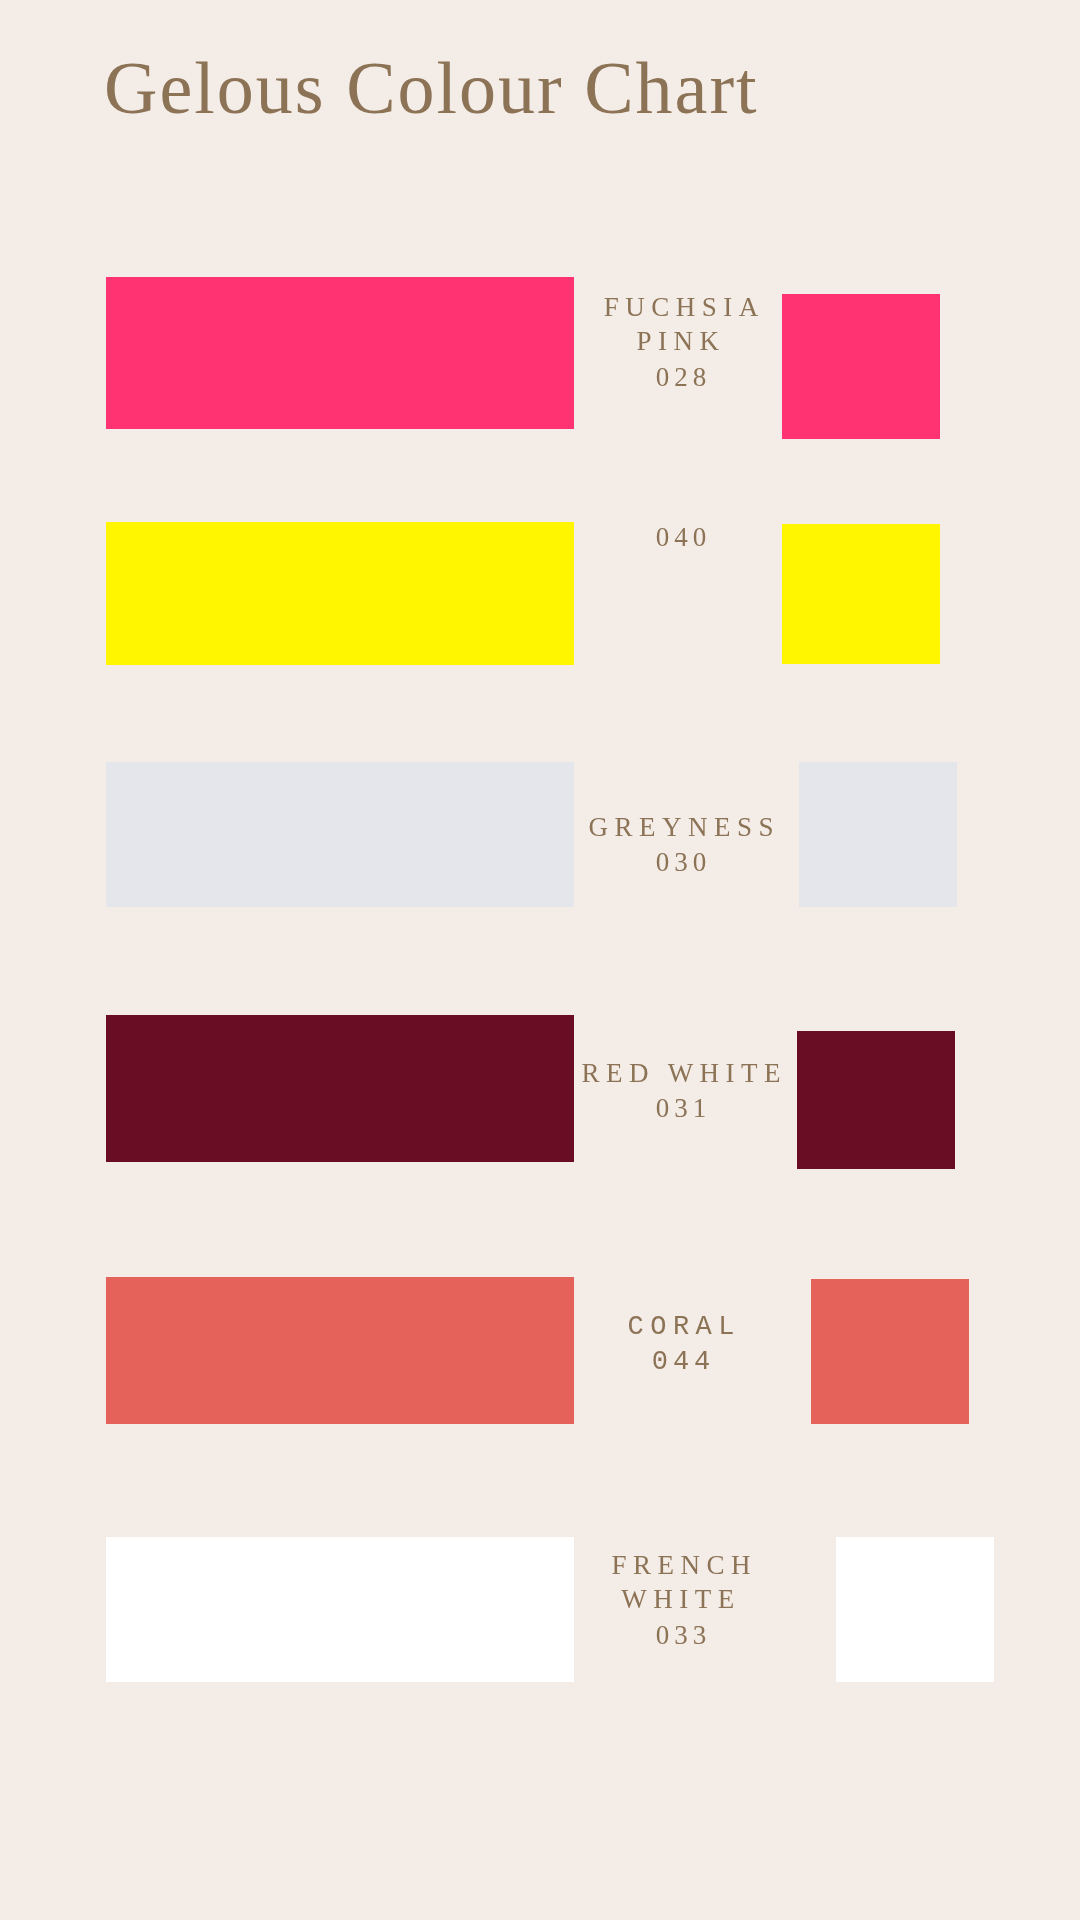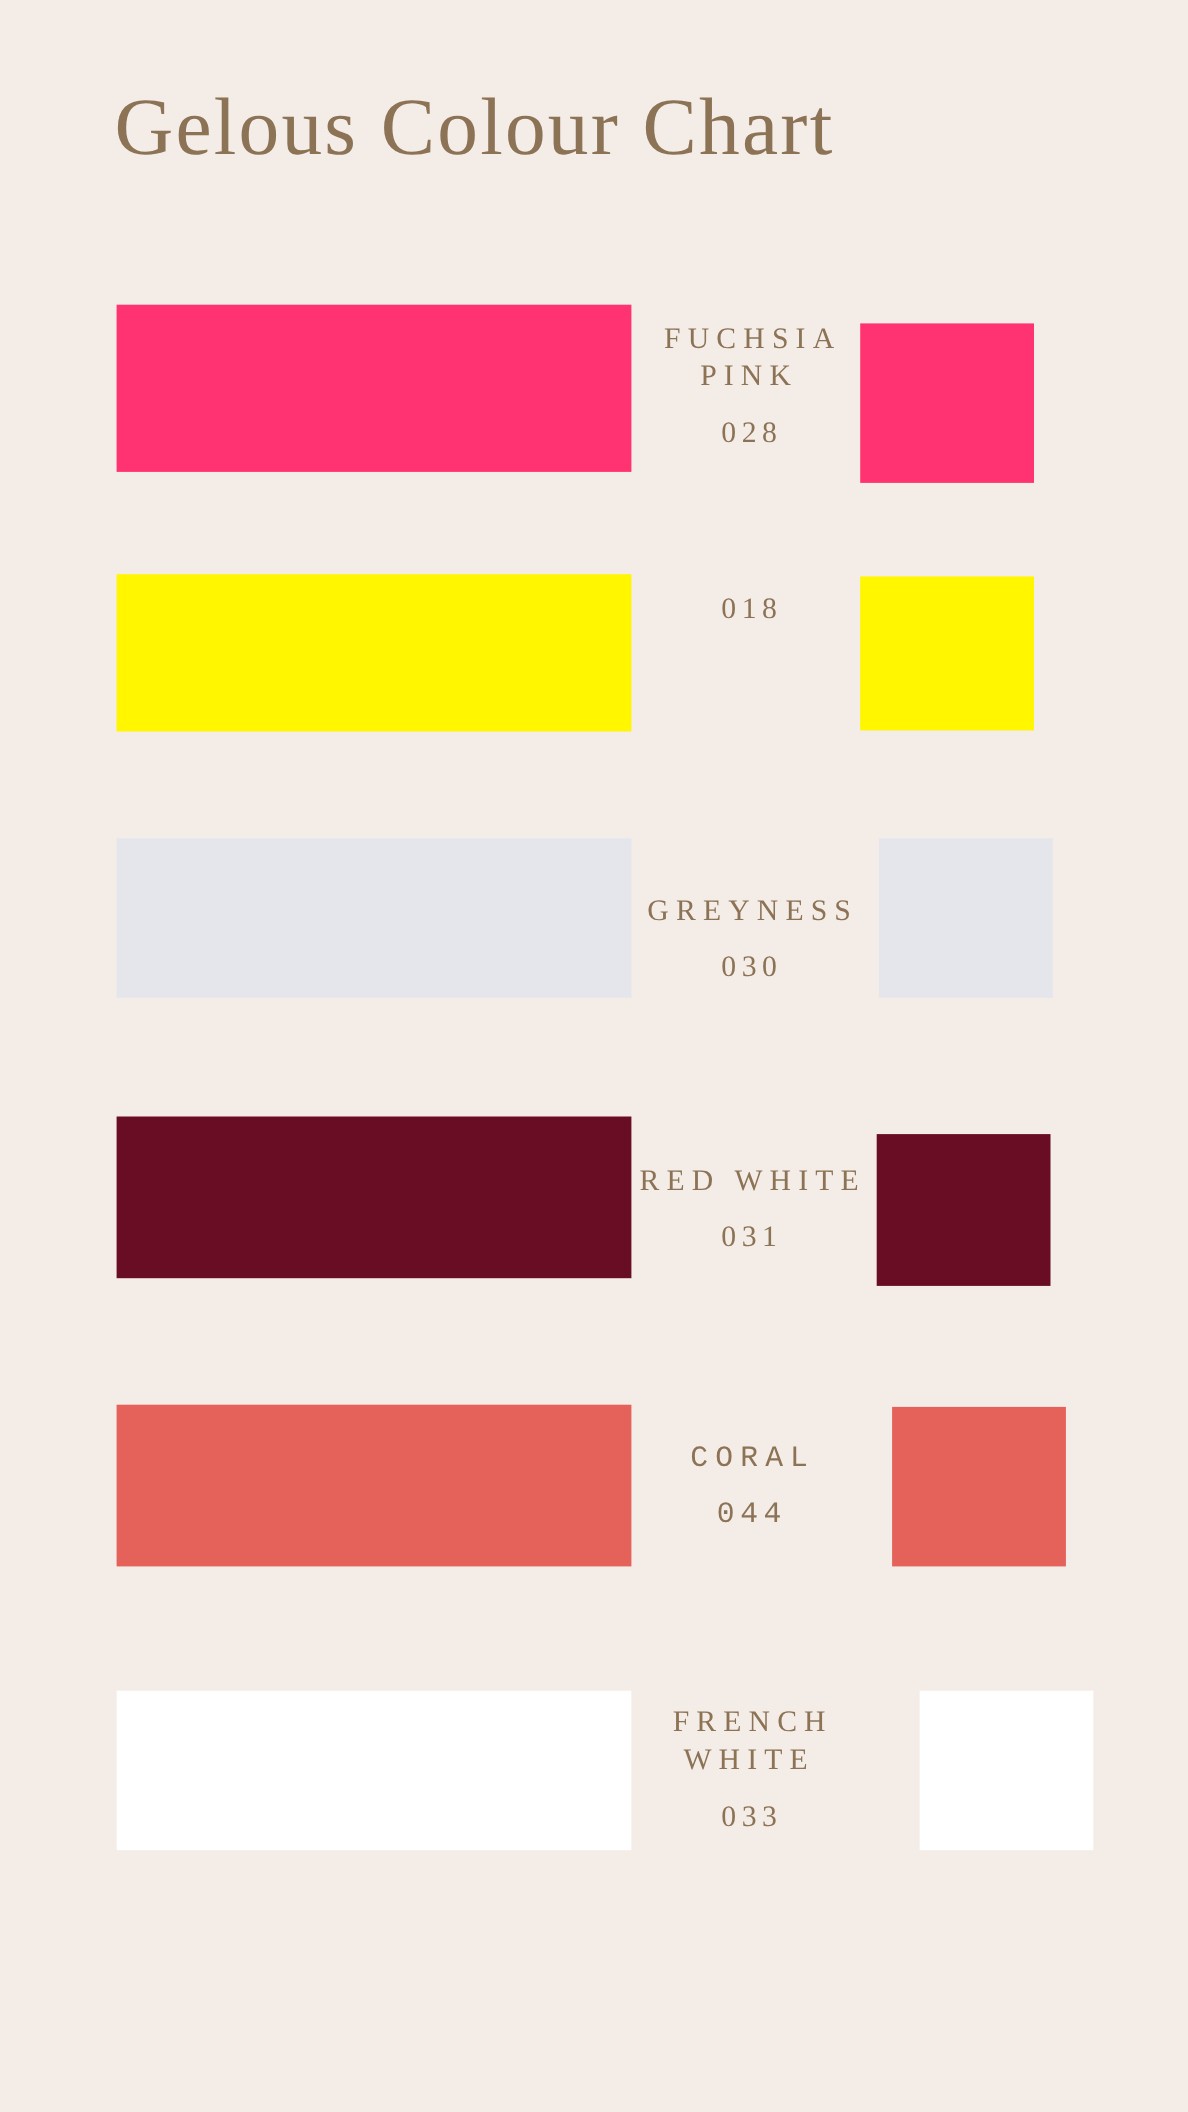"Gelous Colour Chart" .title { margin-top: 28px -> none }
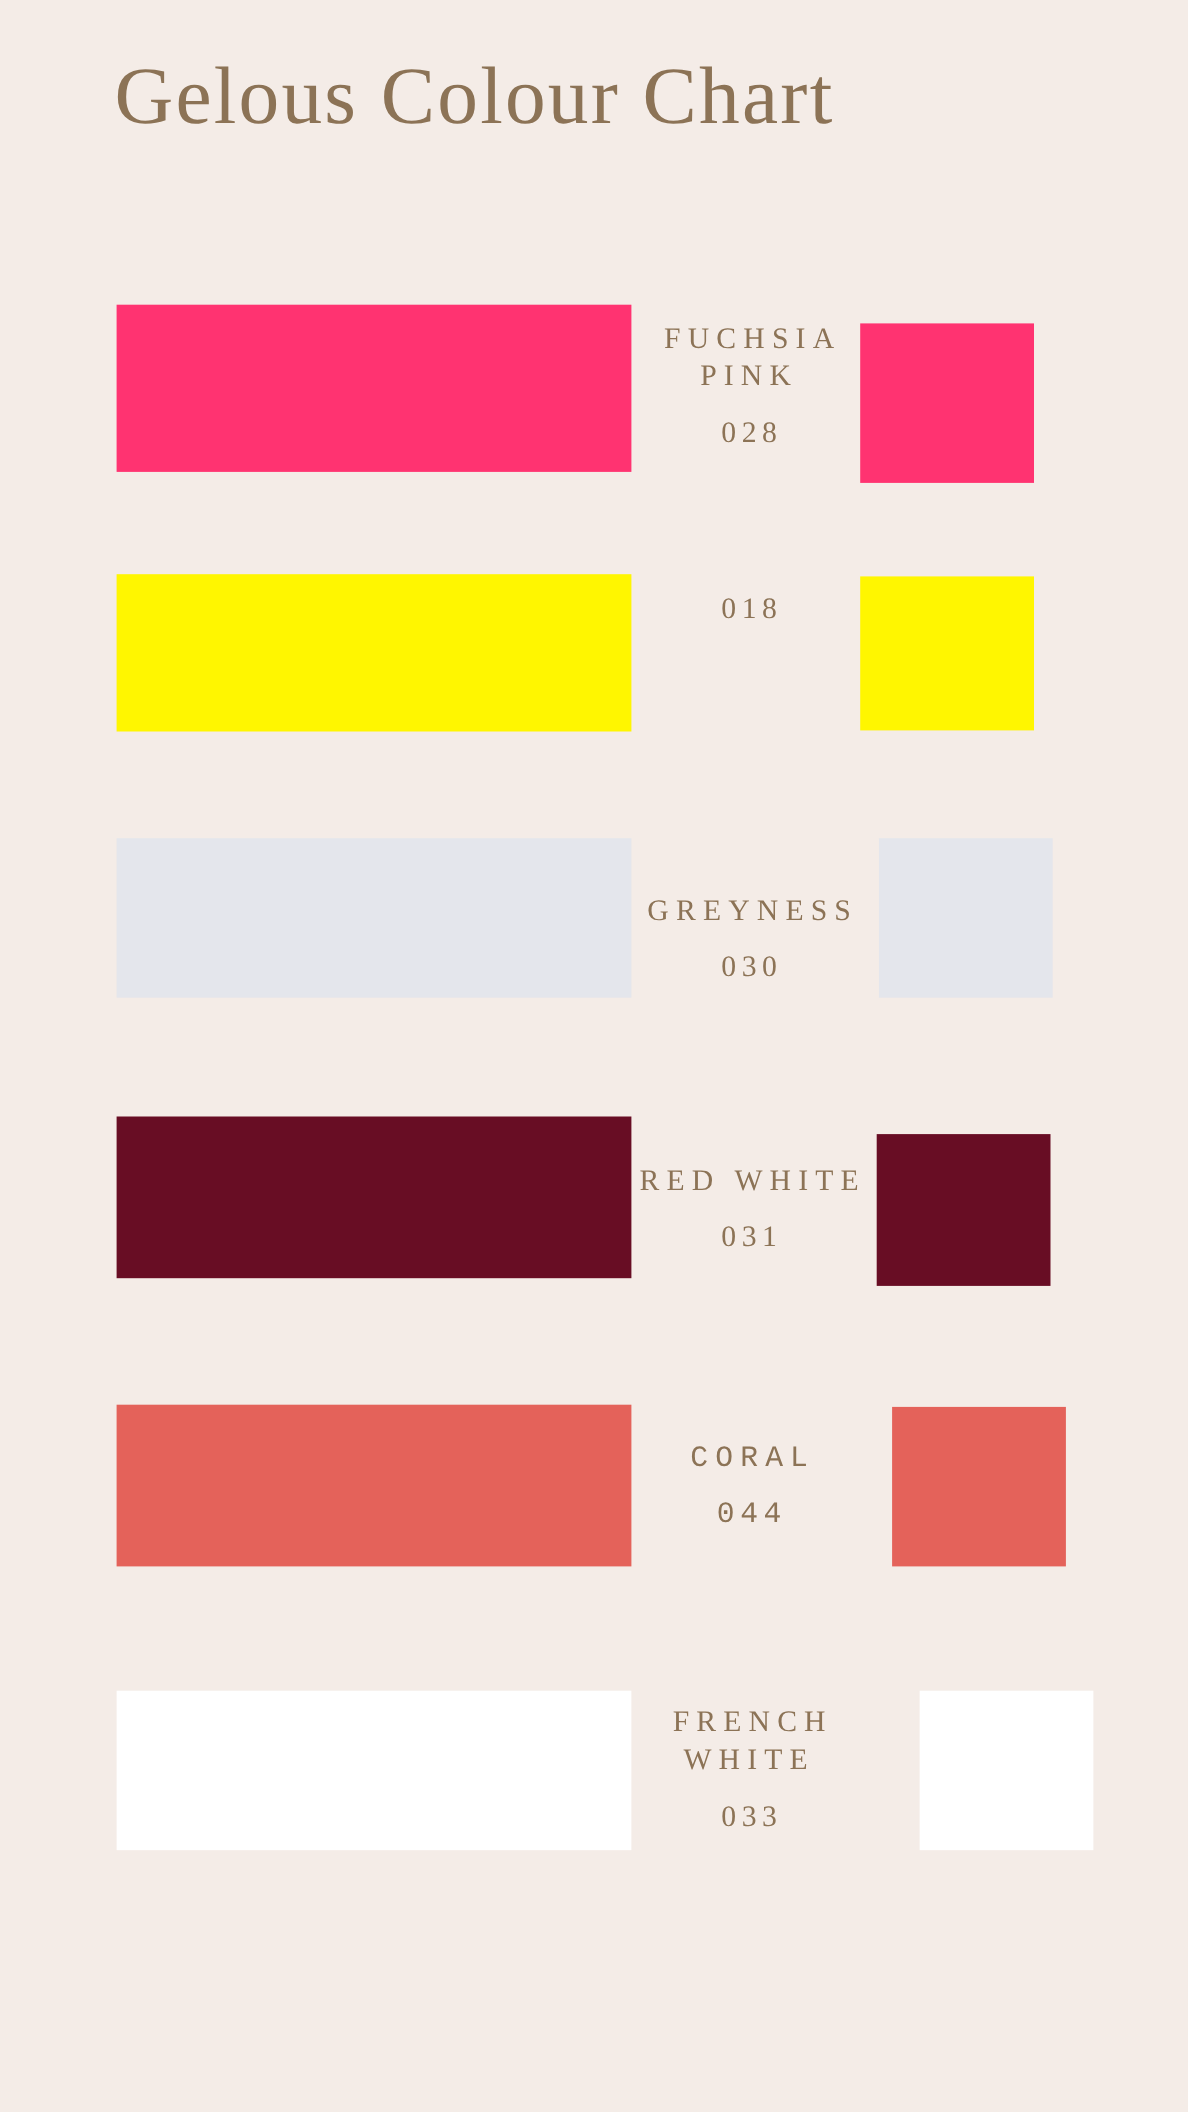"028" .label-code { margin-top: 17px -> 1px }
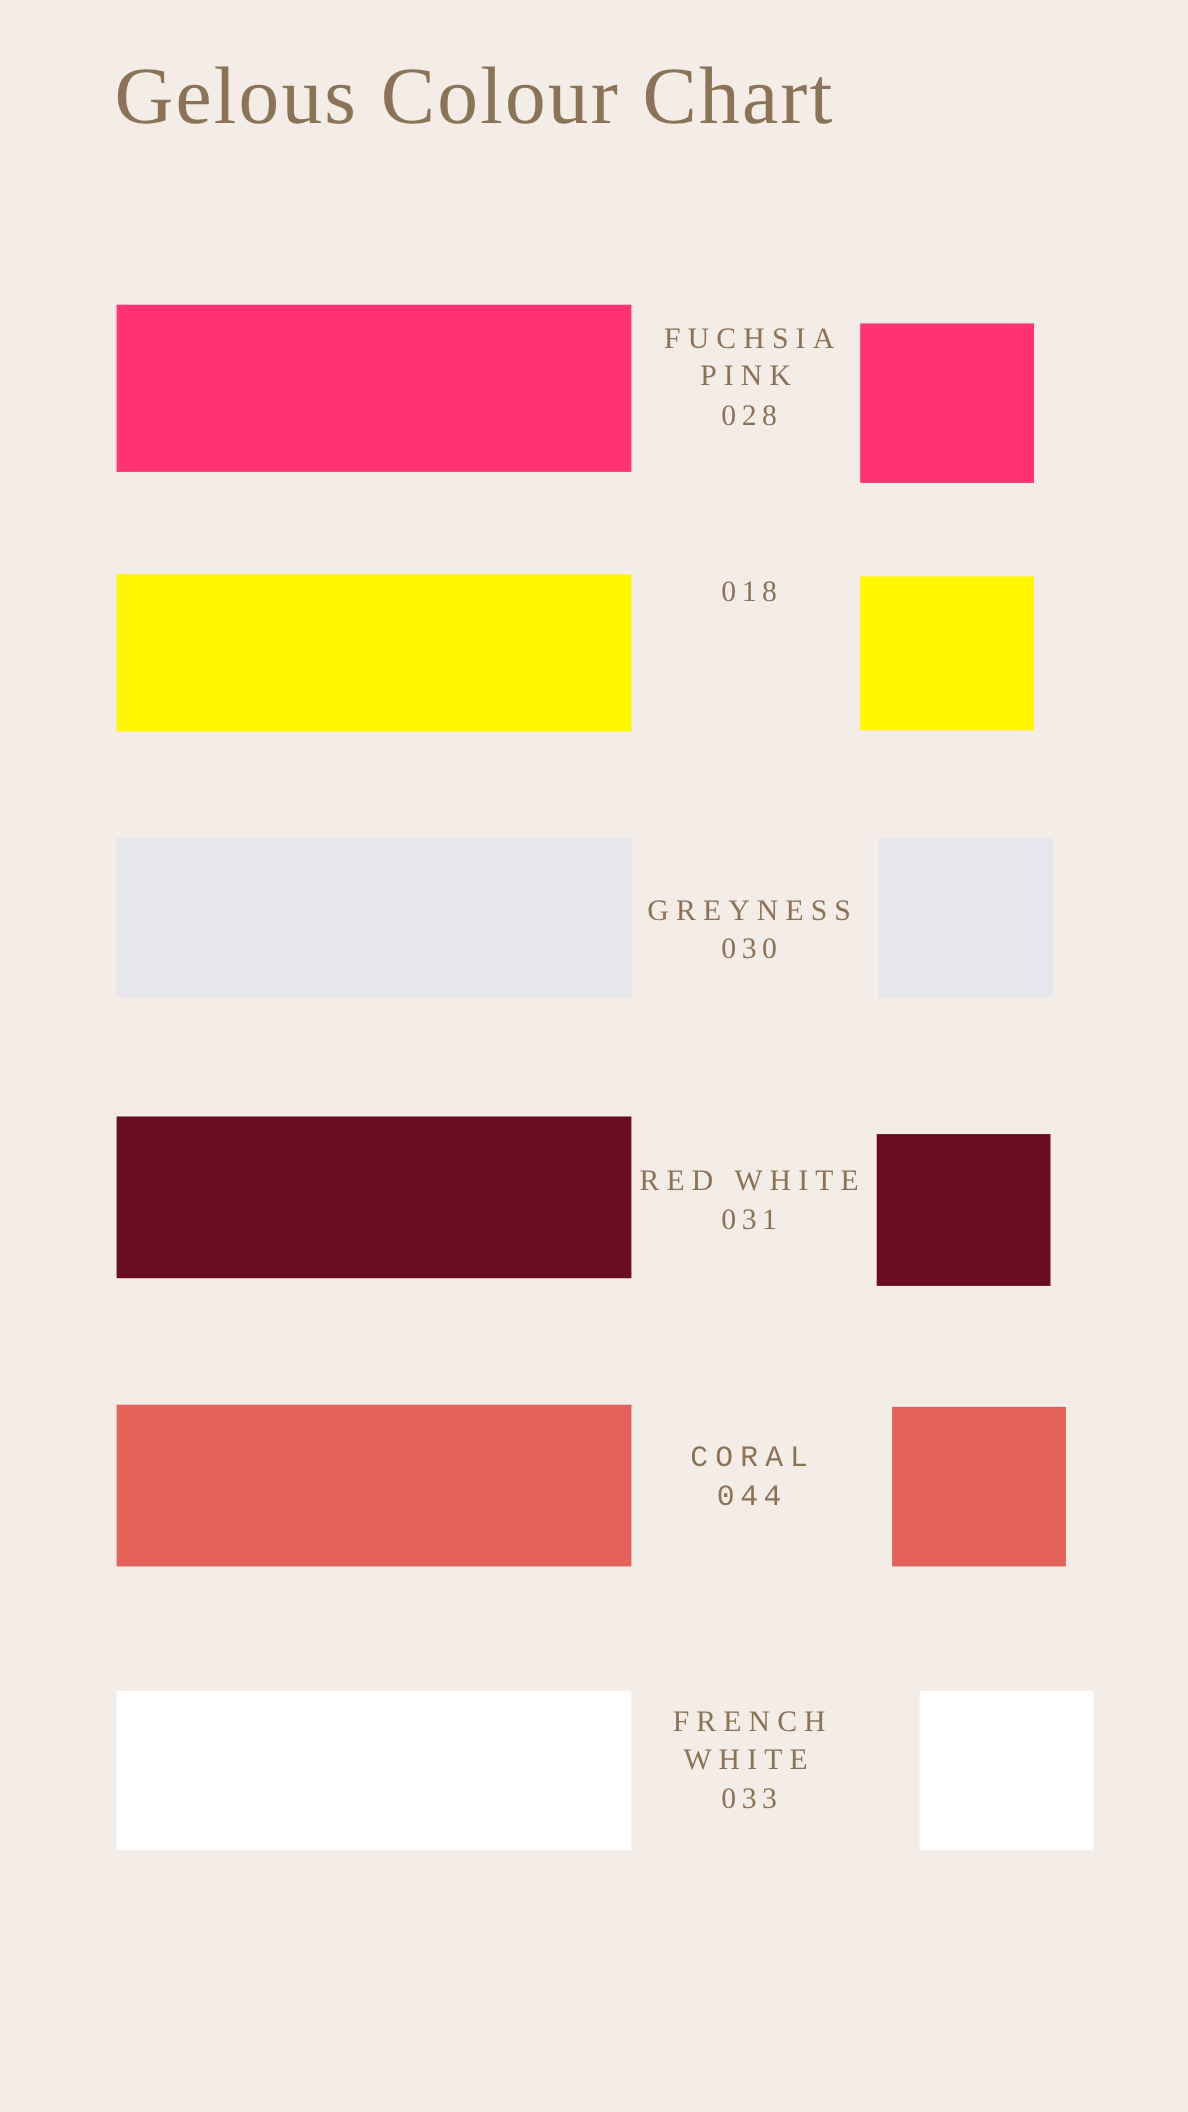"018" span.label-code { text: 018 -> 040 }
